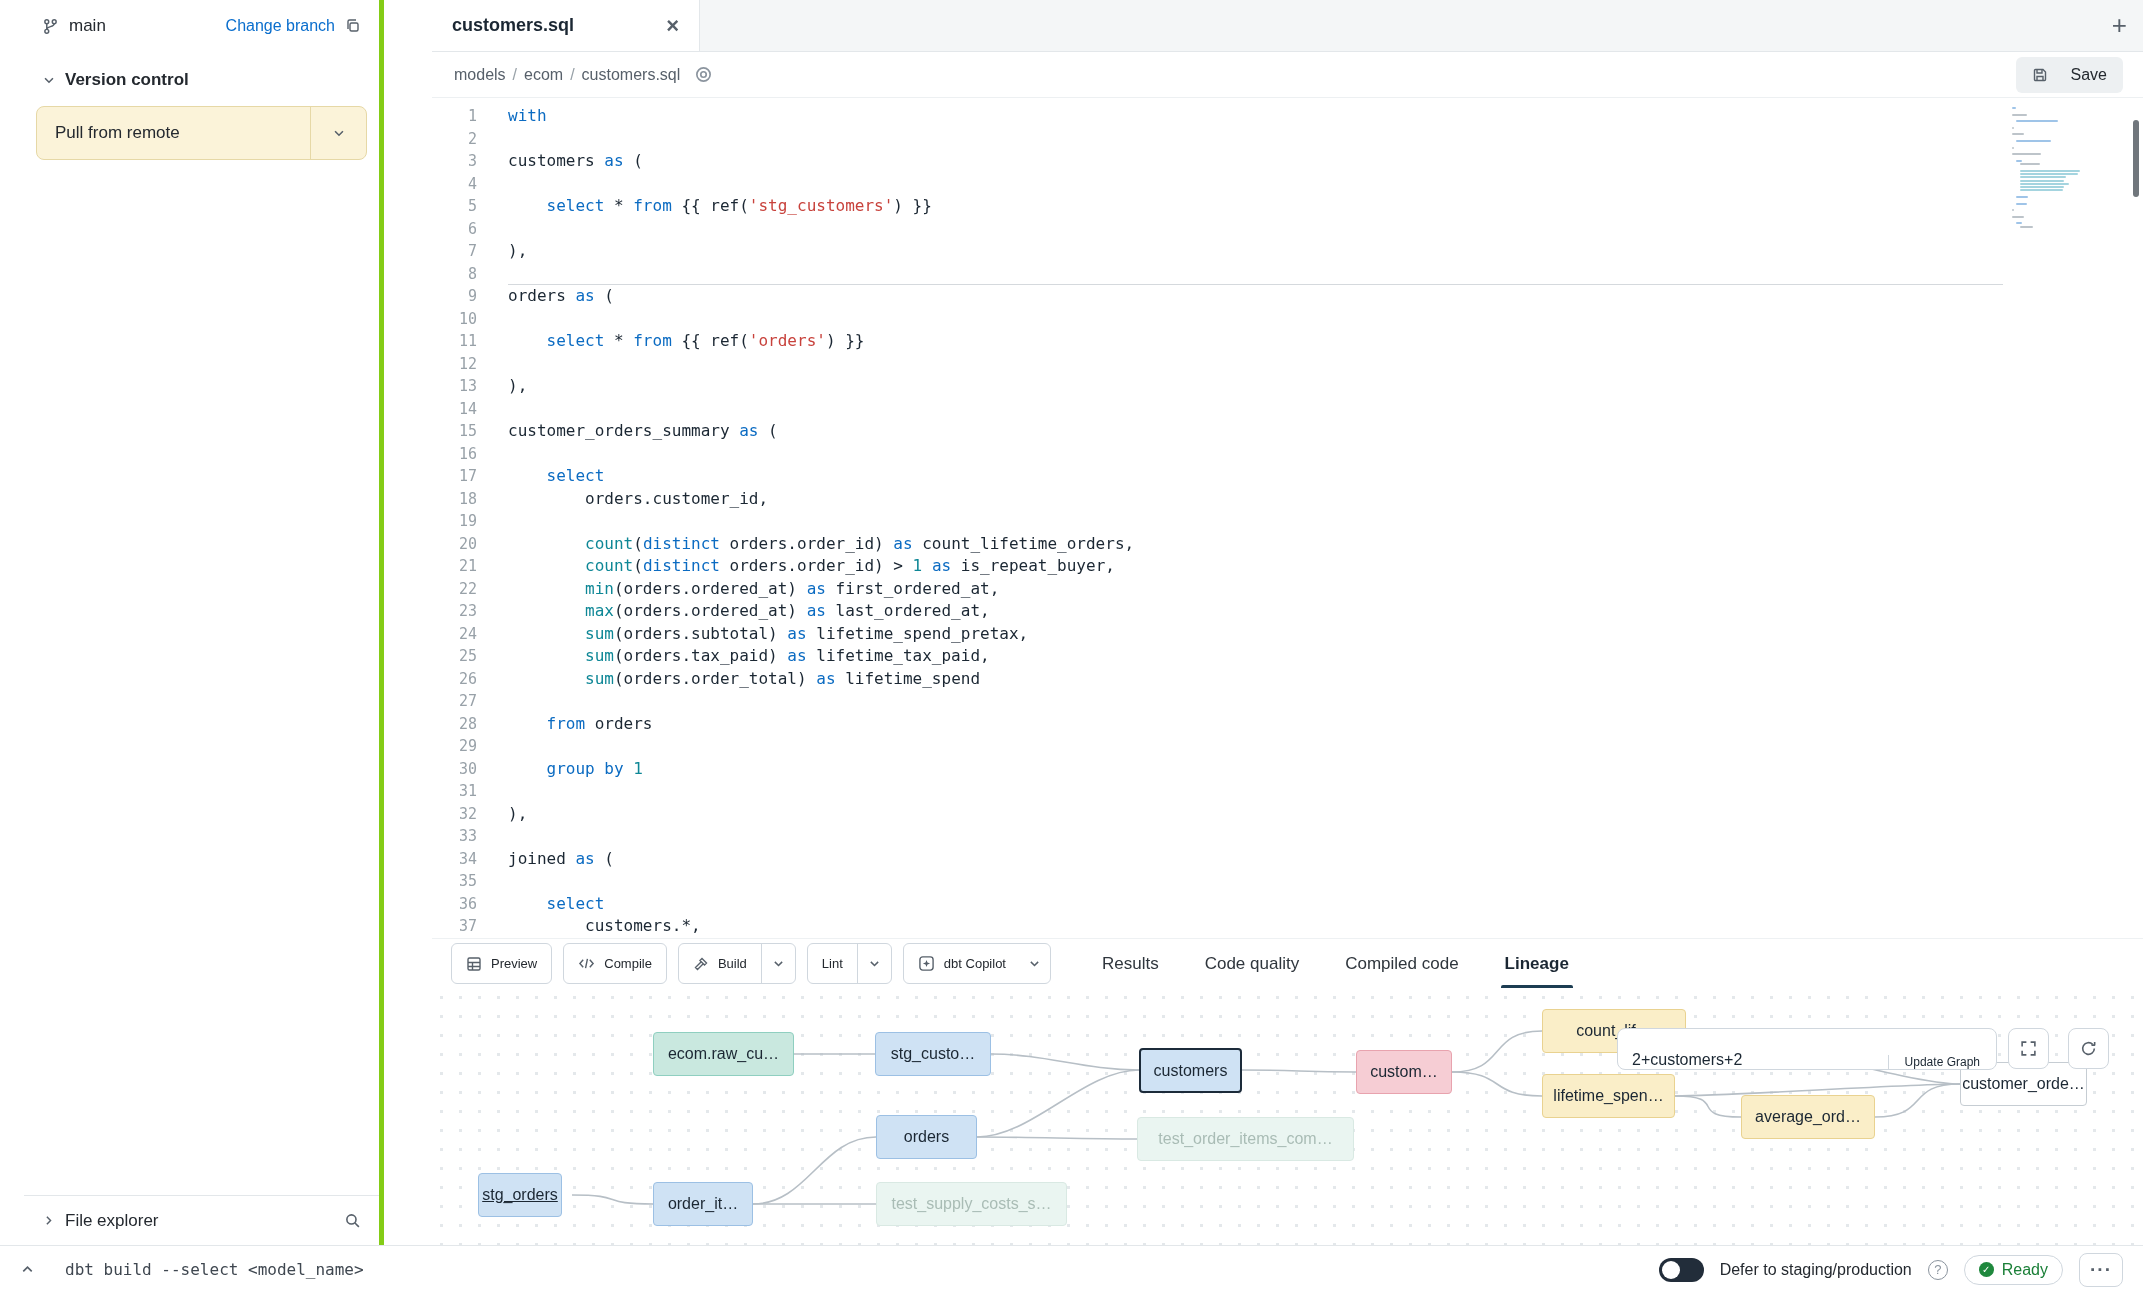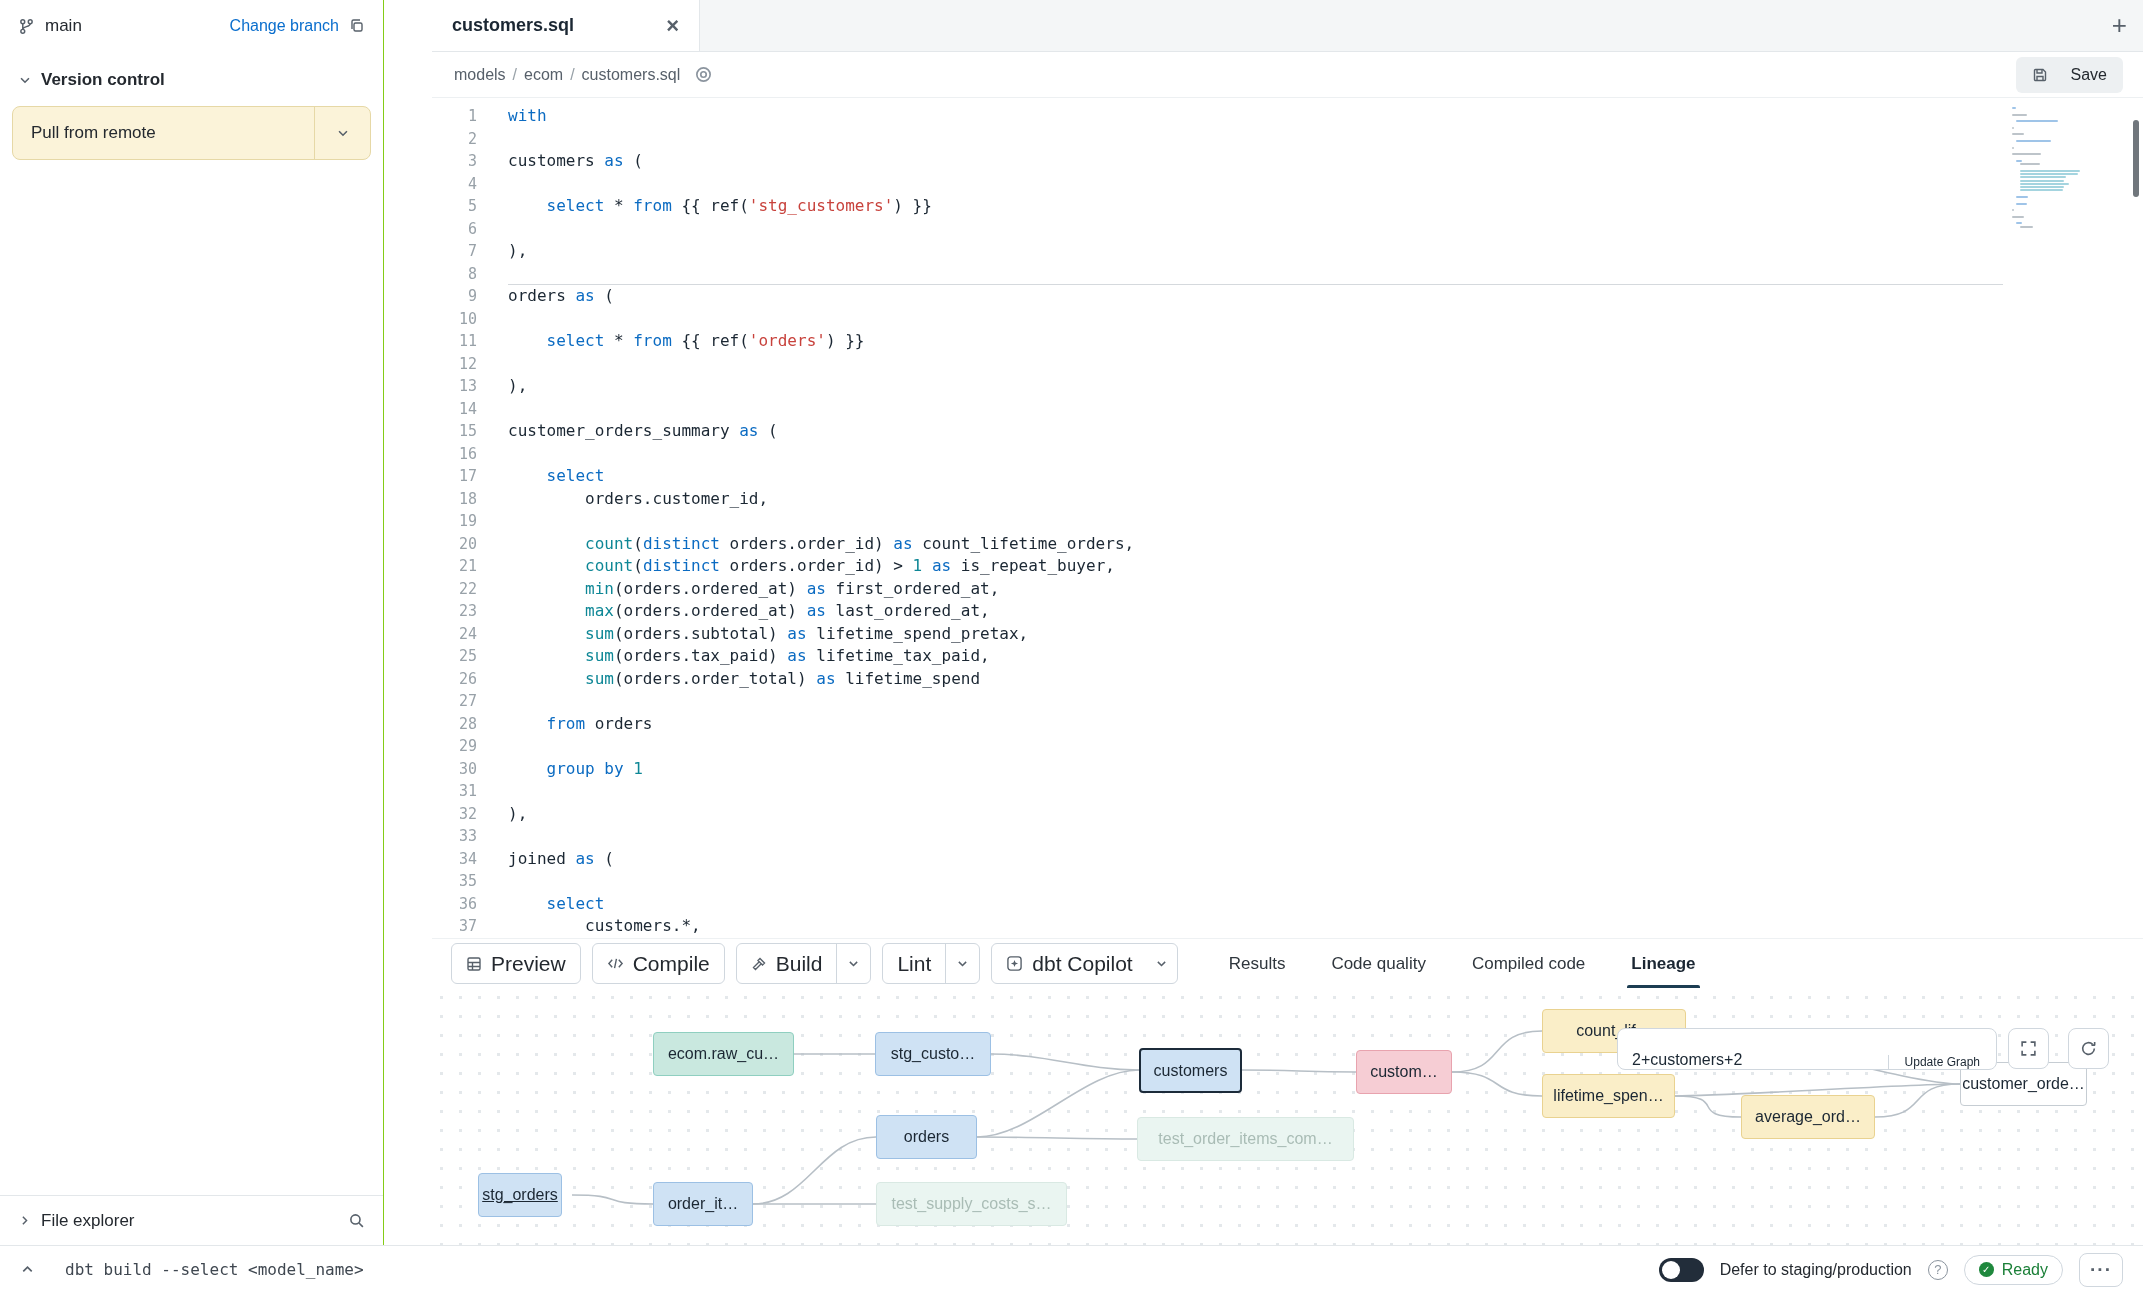"main" .sidebar { border-right: 1px solid #84cc16 -> 5px solid #84cc16; padding-left: none -> 24px }
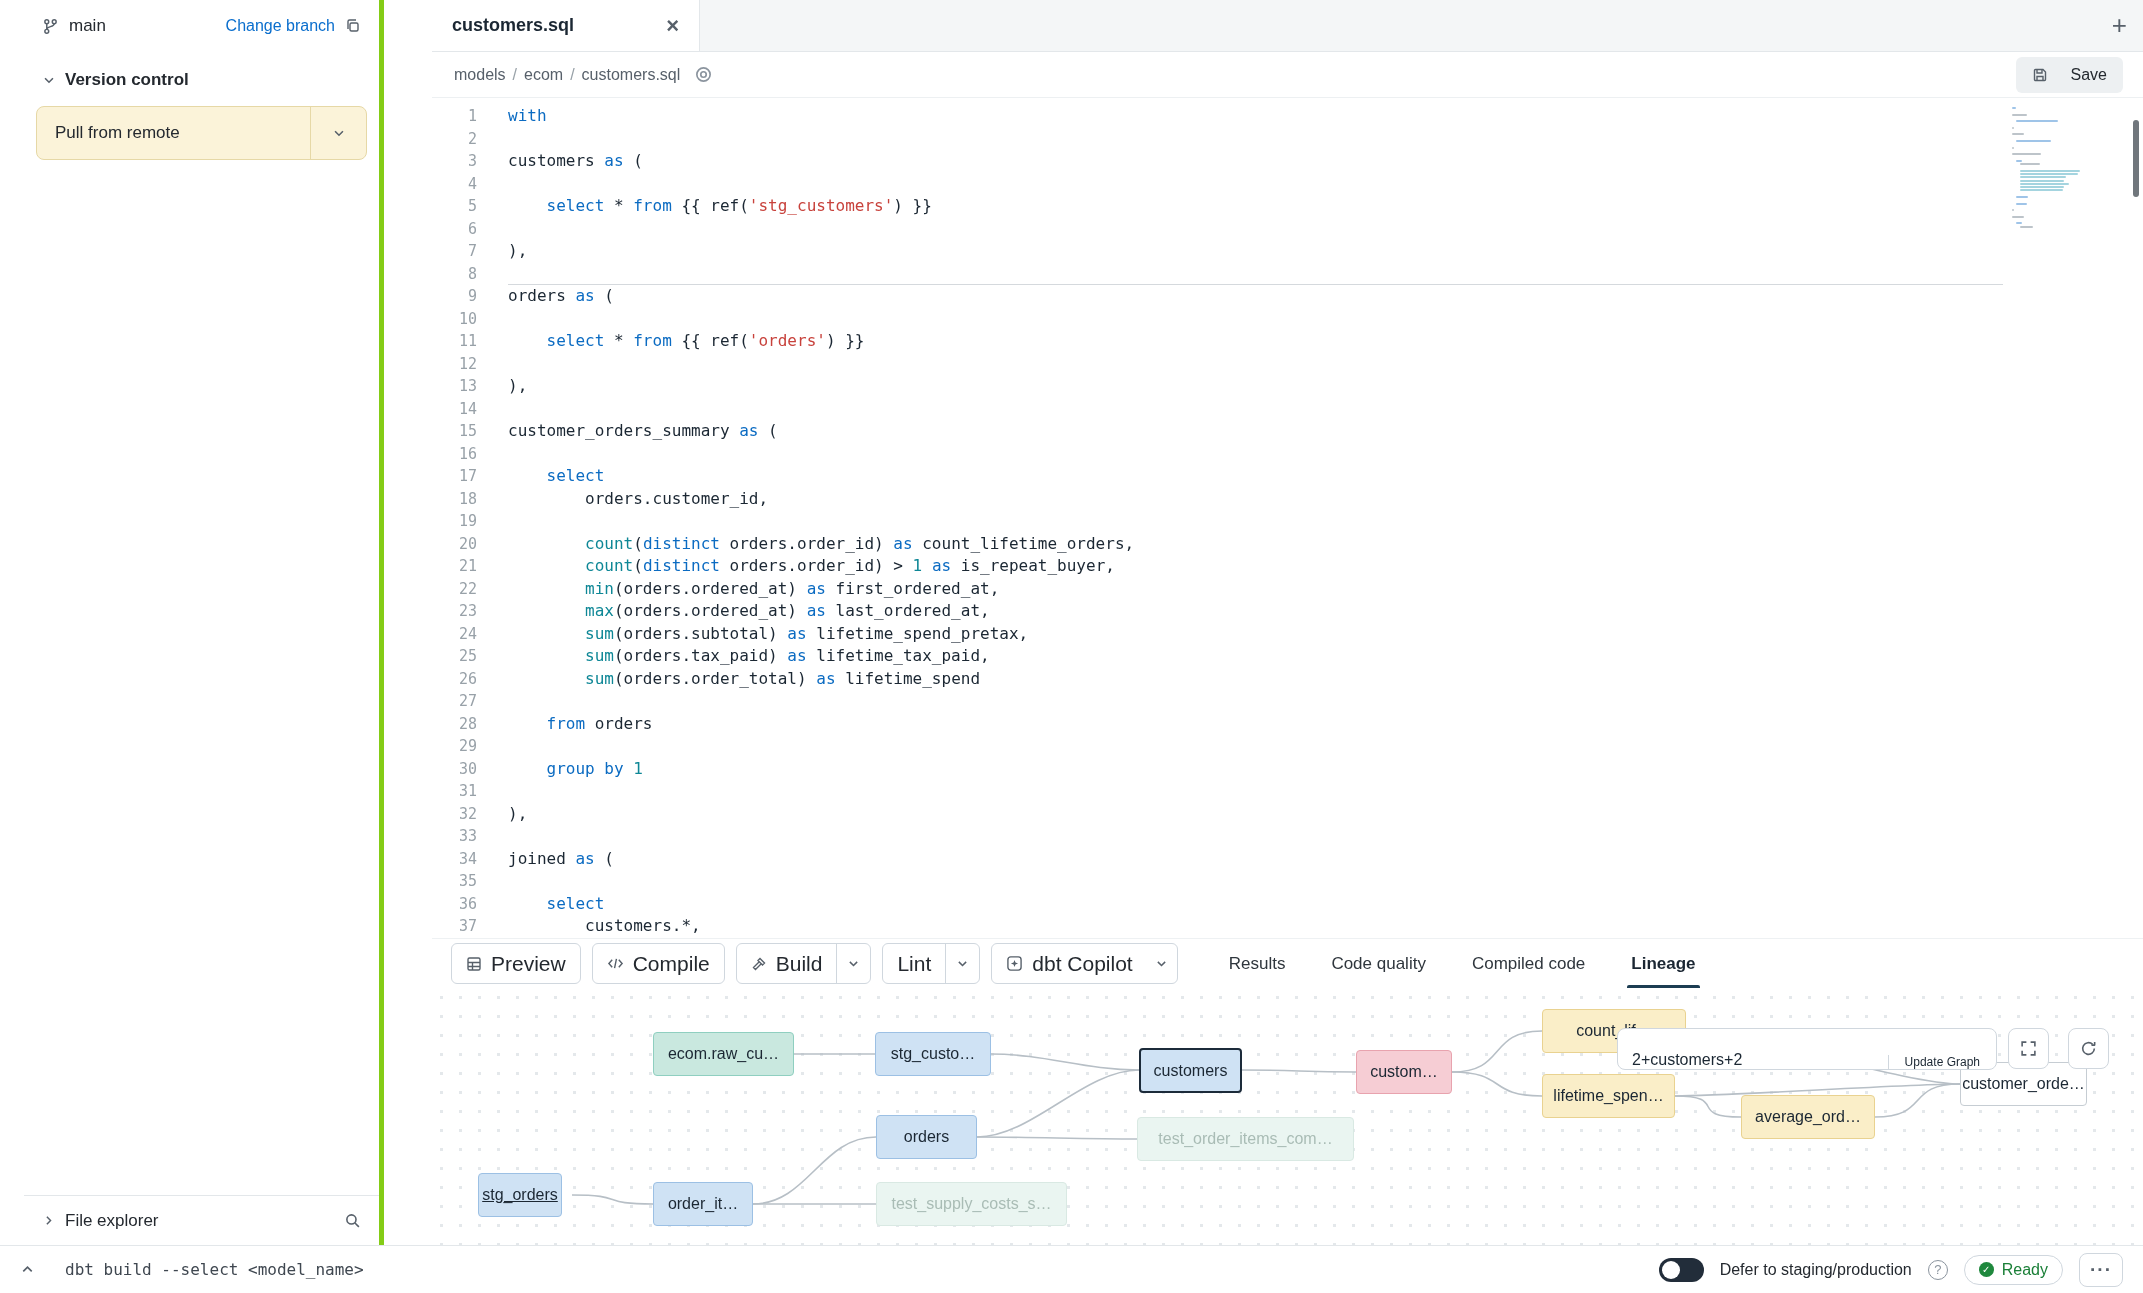"Preview" .btn { font-size: 21px -> 13px }
